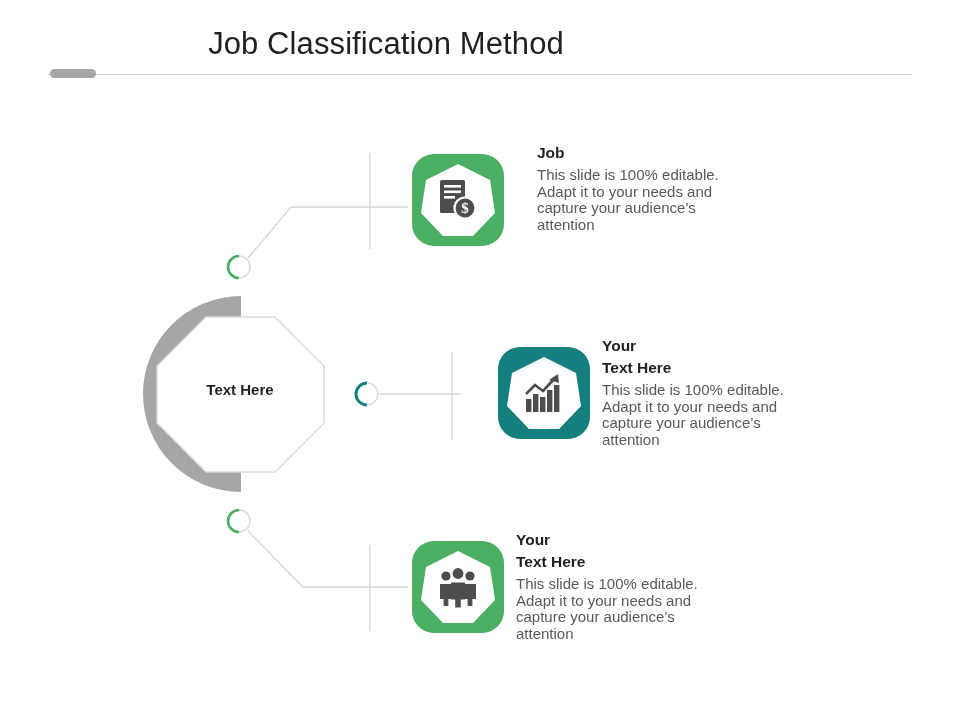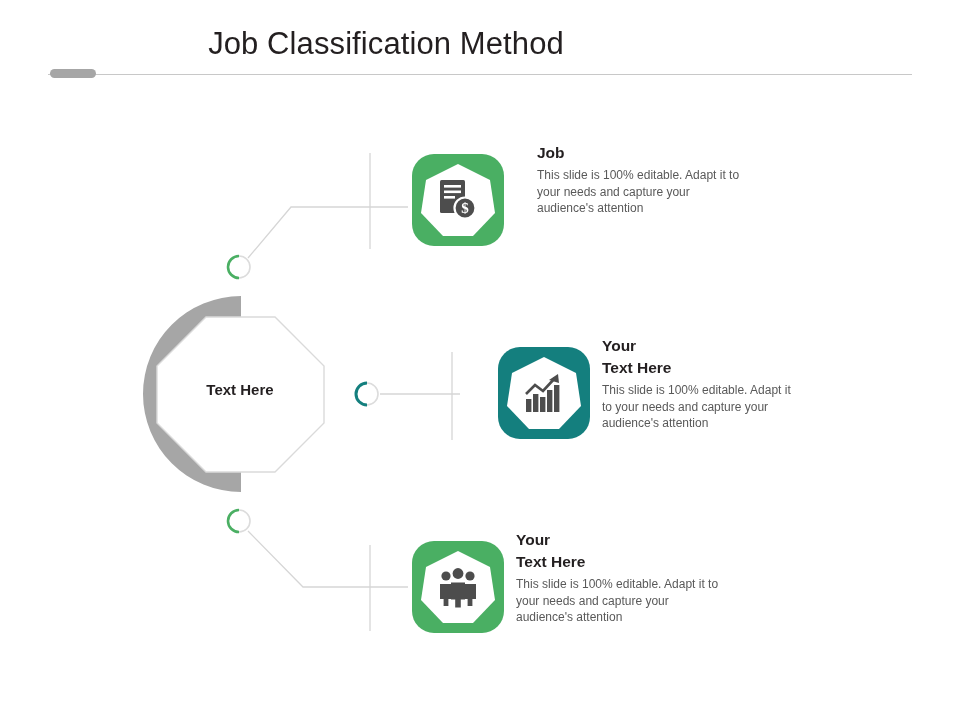"This slide is 100% editable." .row-body { font-size: 12px -> 15px }
